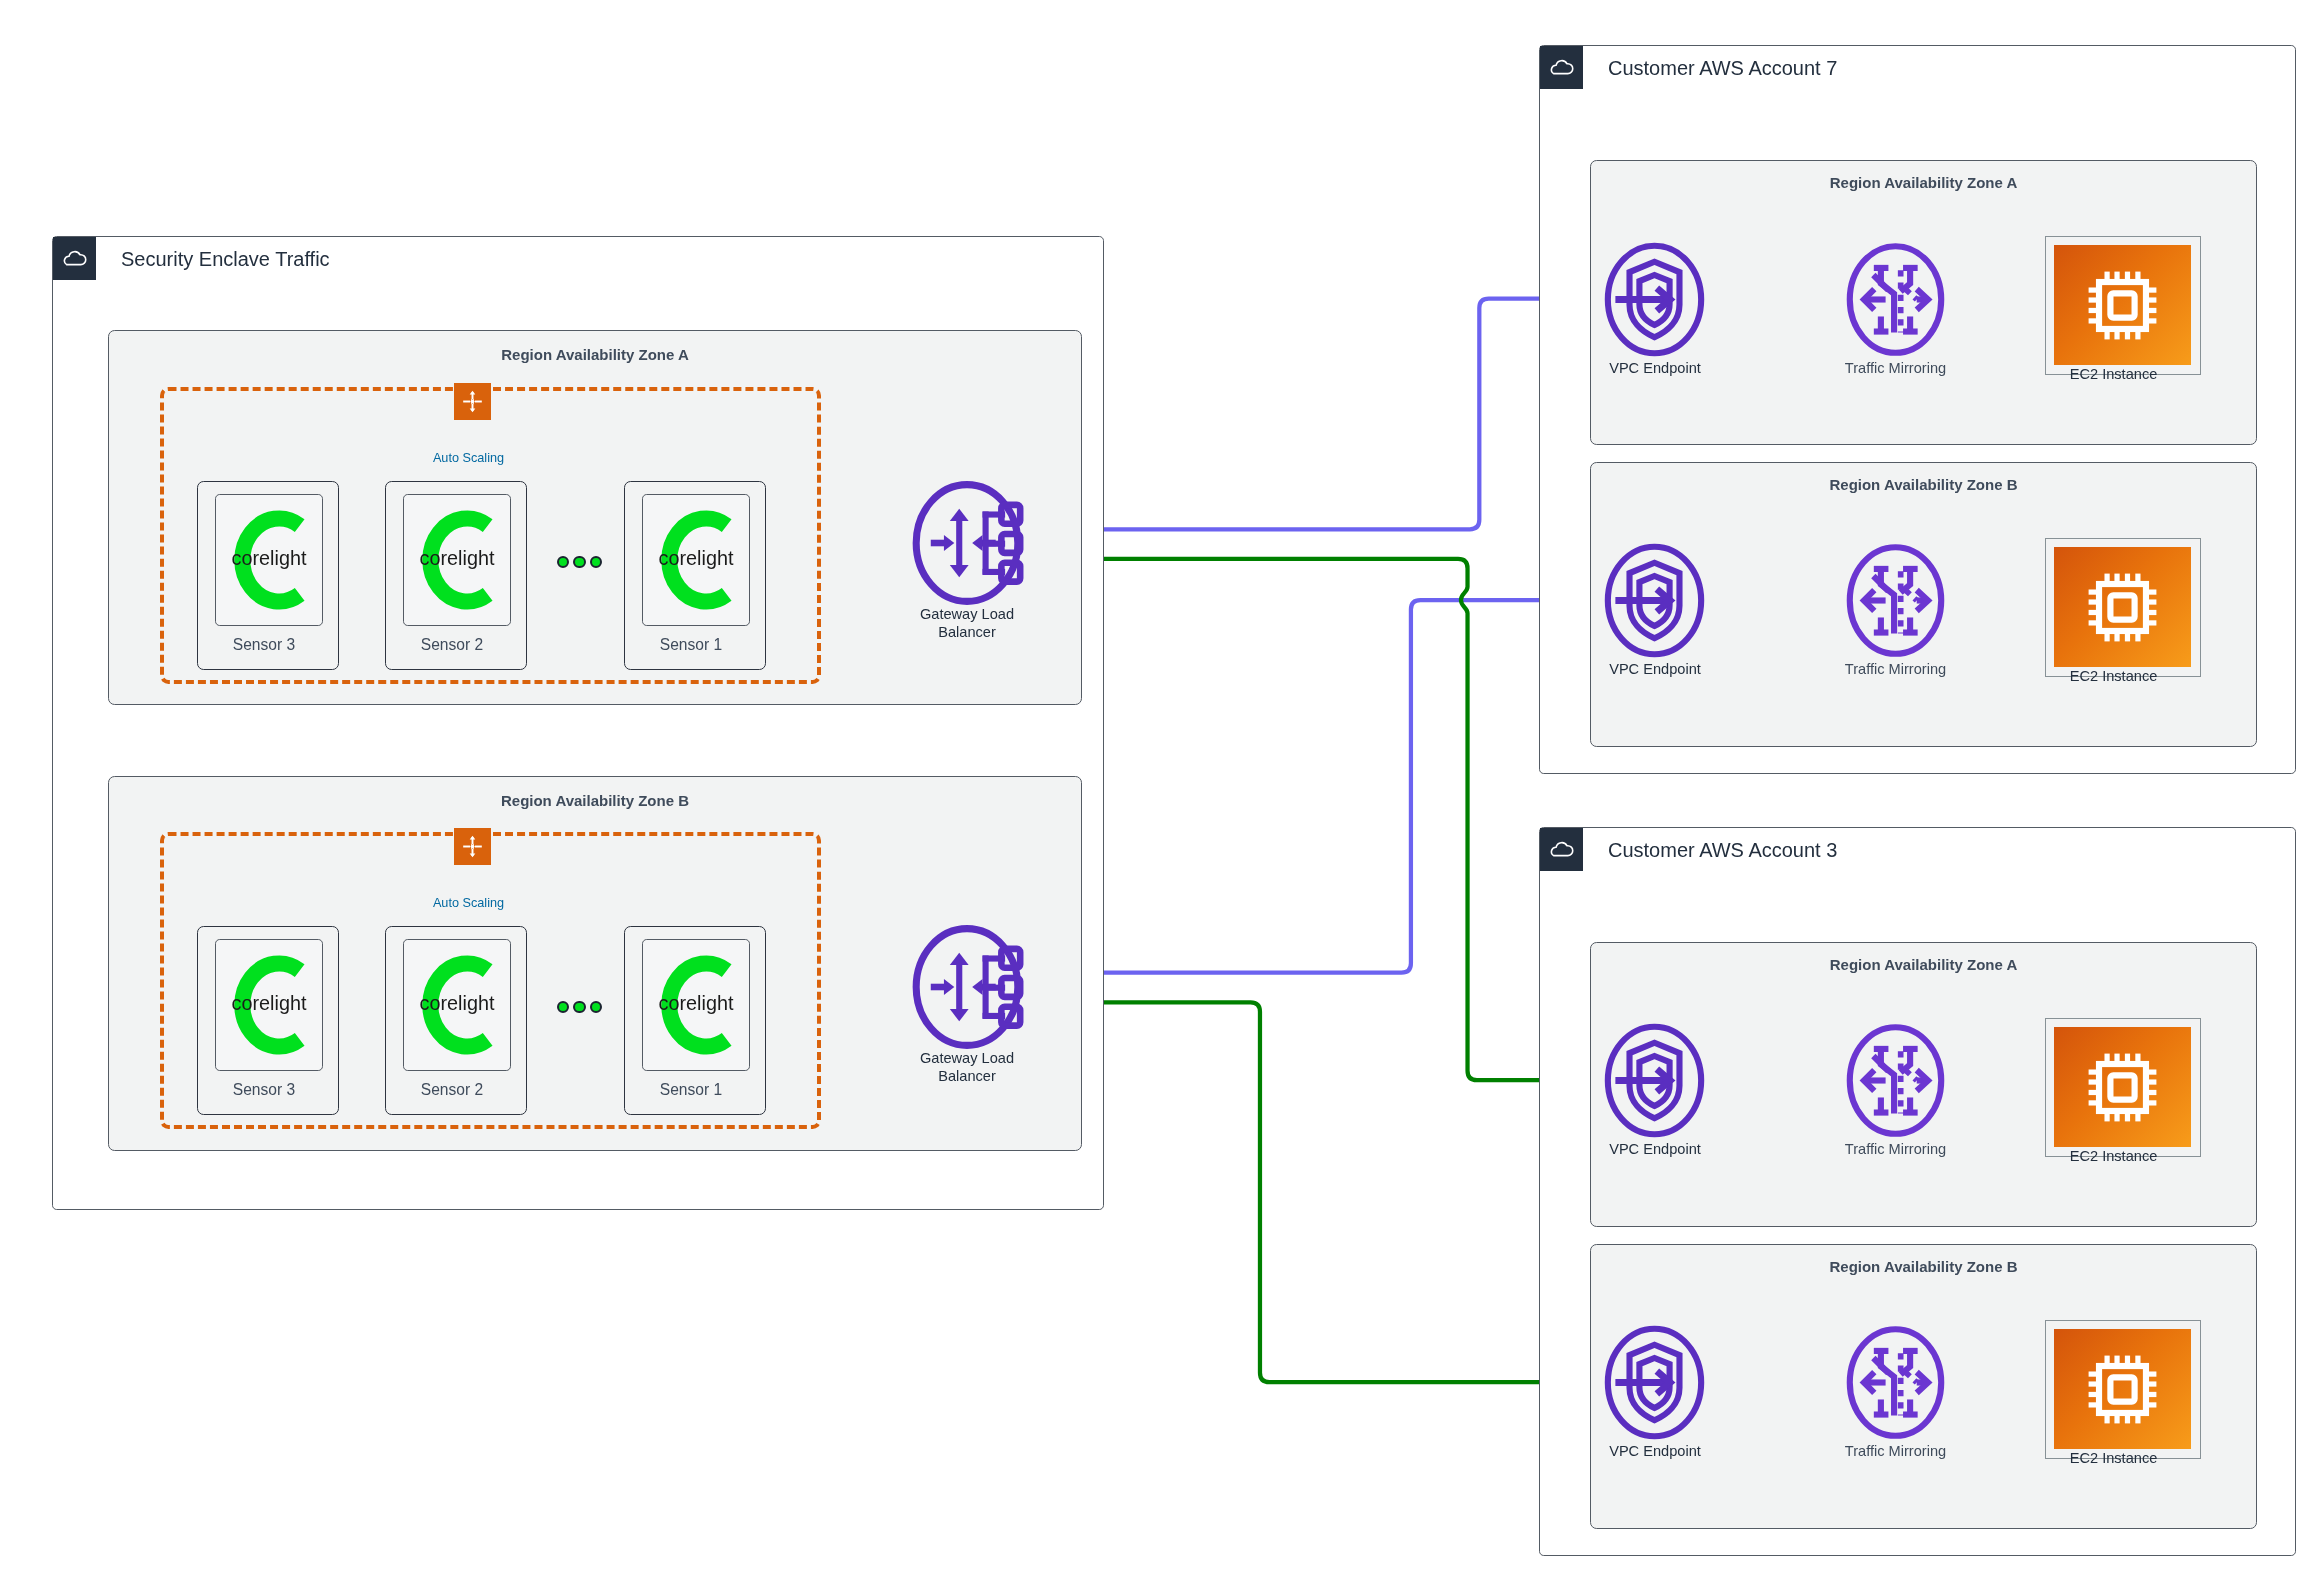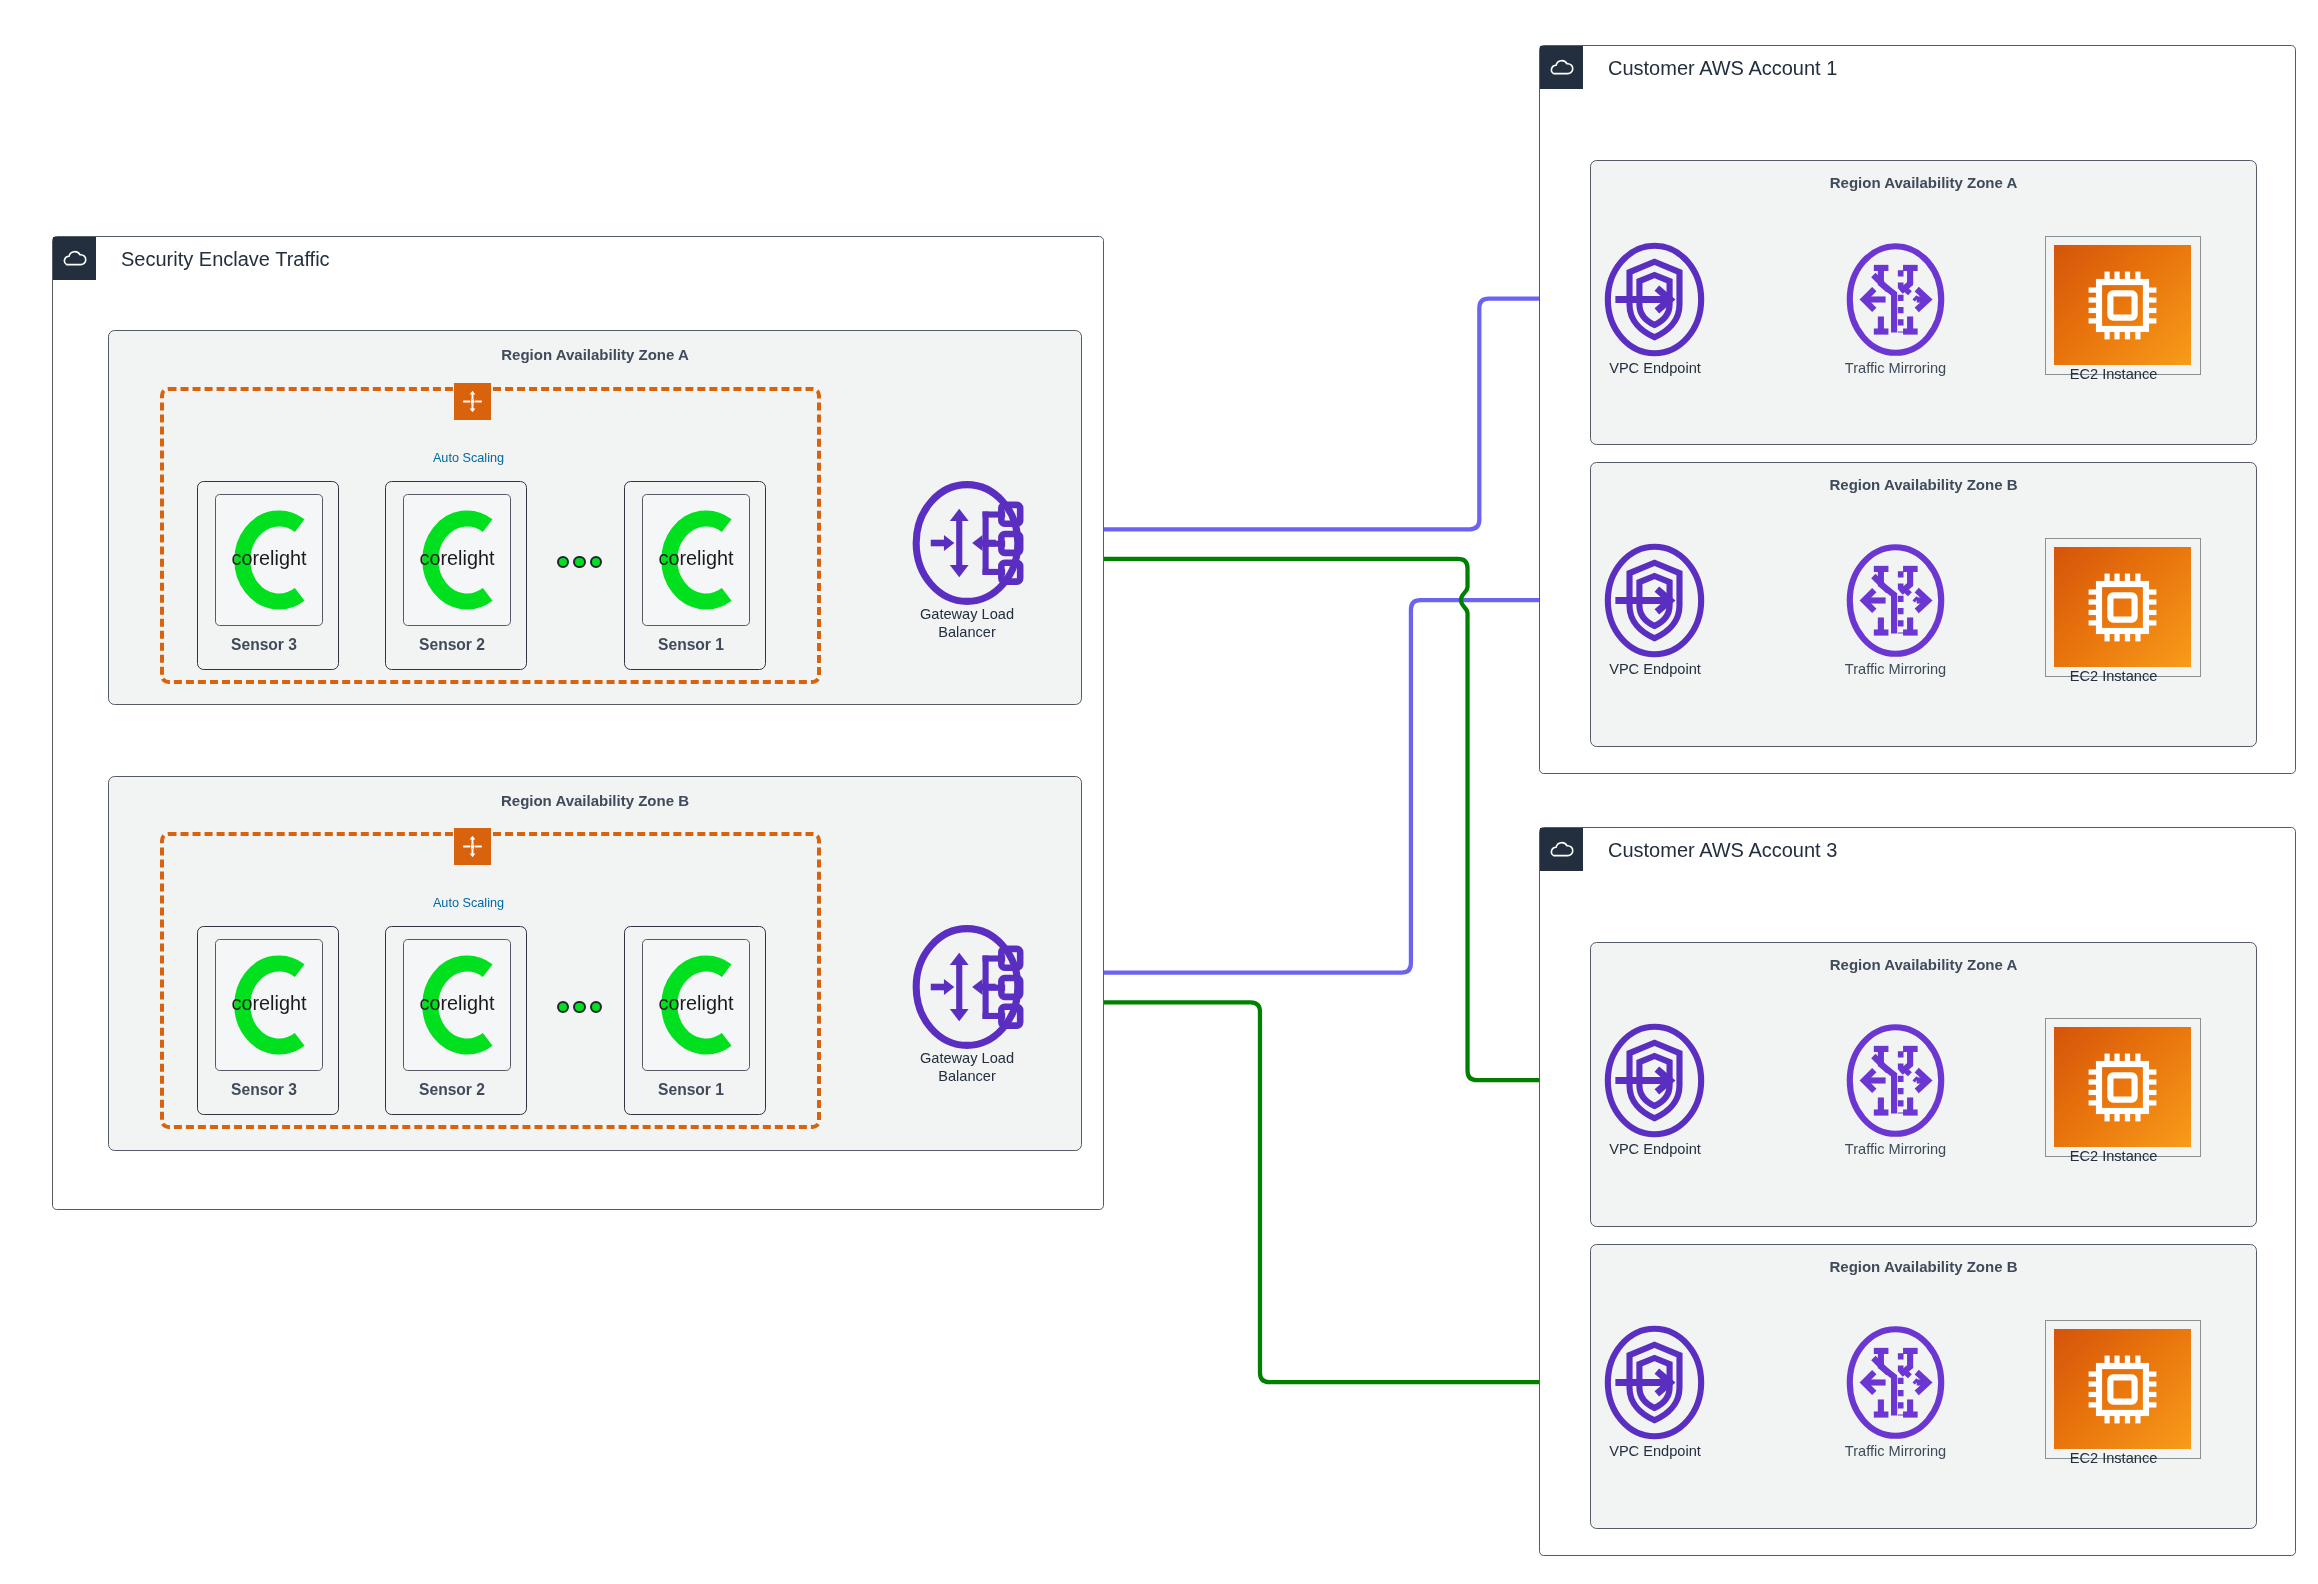"Customer AWS Account 1" div.acct-title { text: 1 -> 7 }
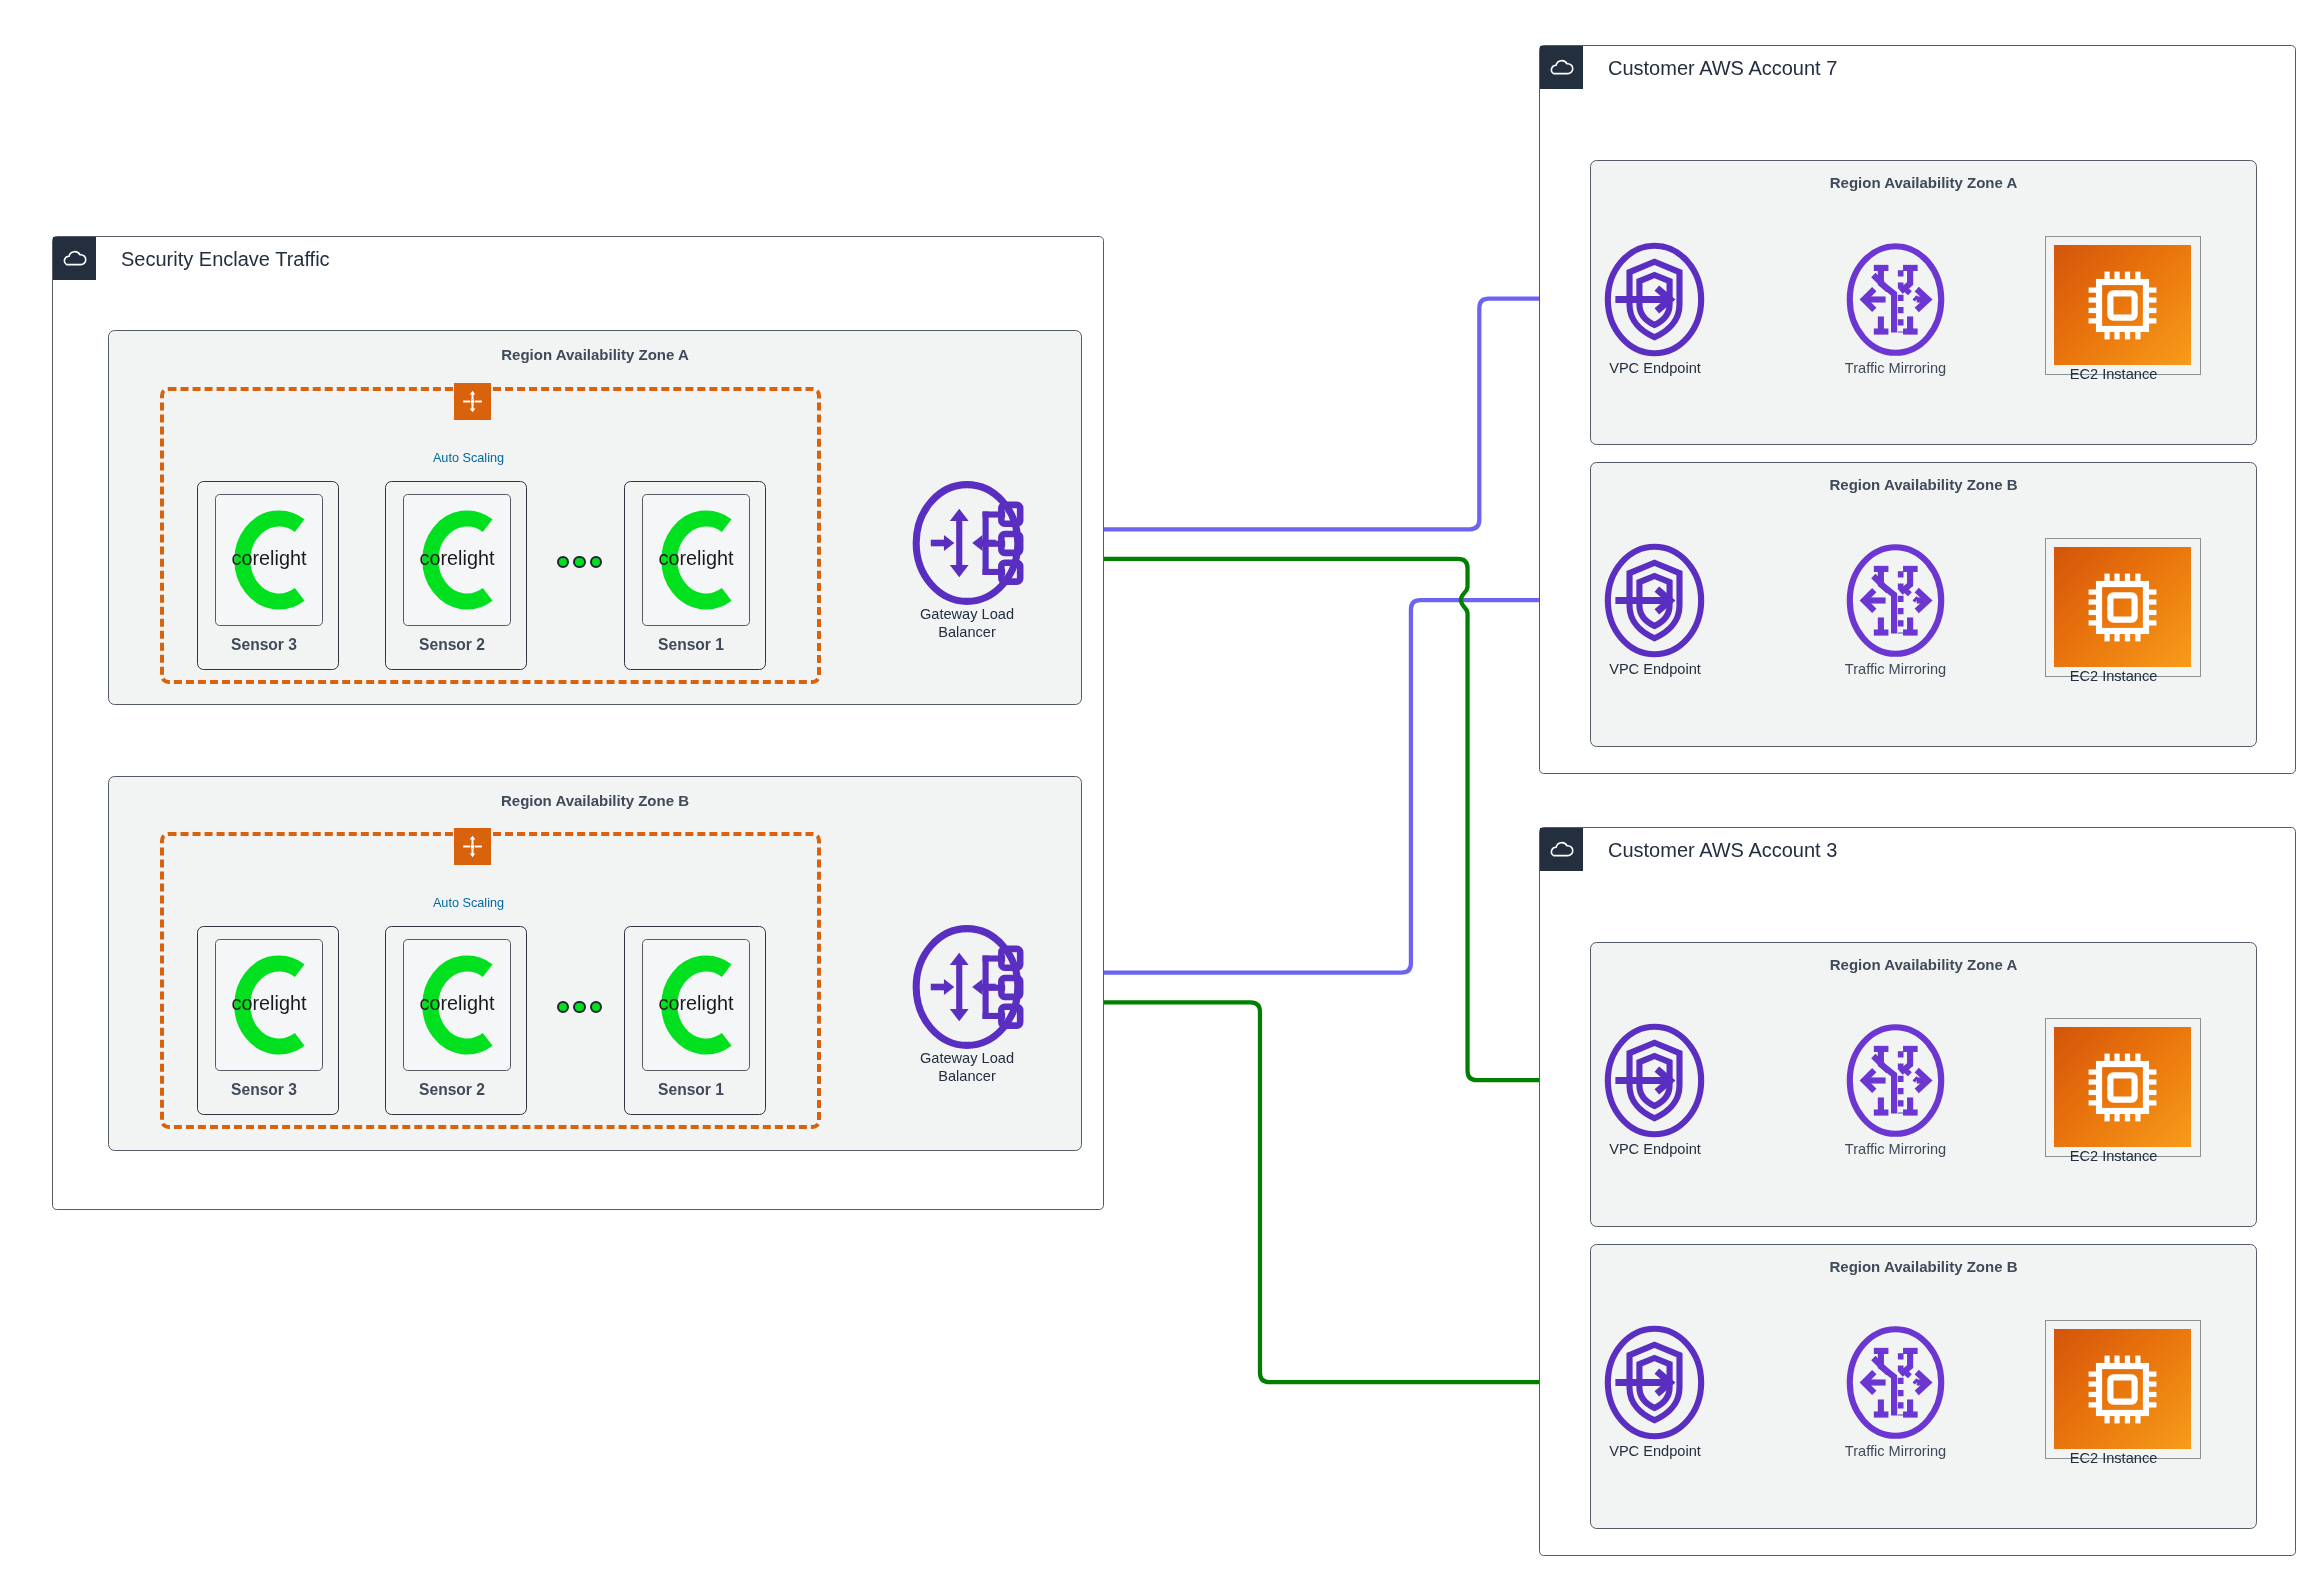"Sensor 3" .sensor-label { font-weight: bold -> normal }
